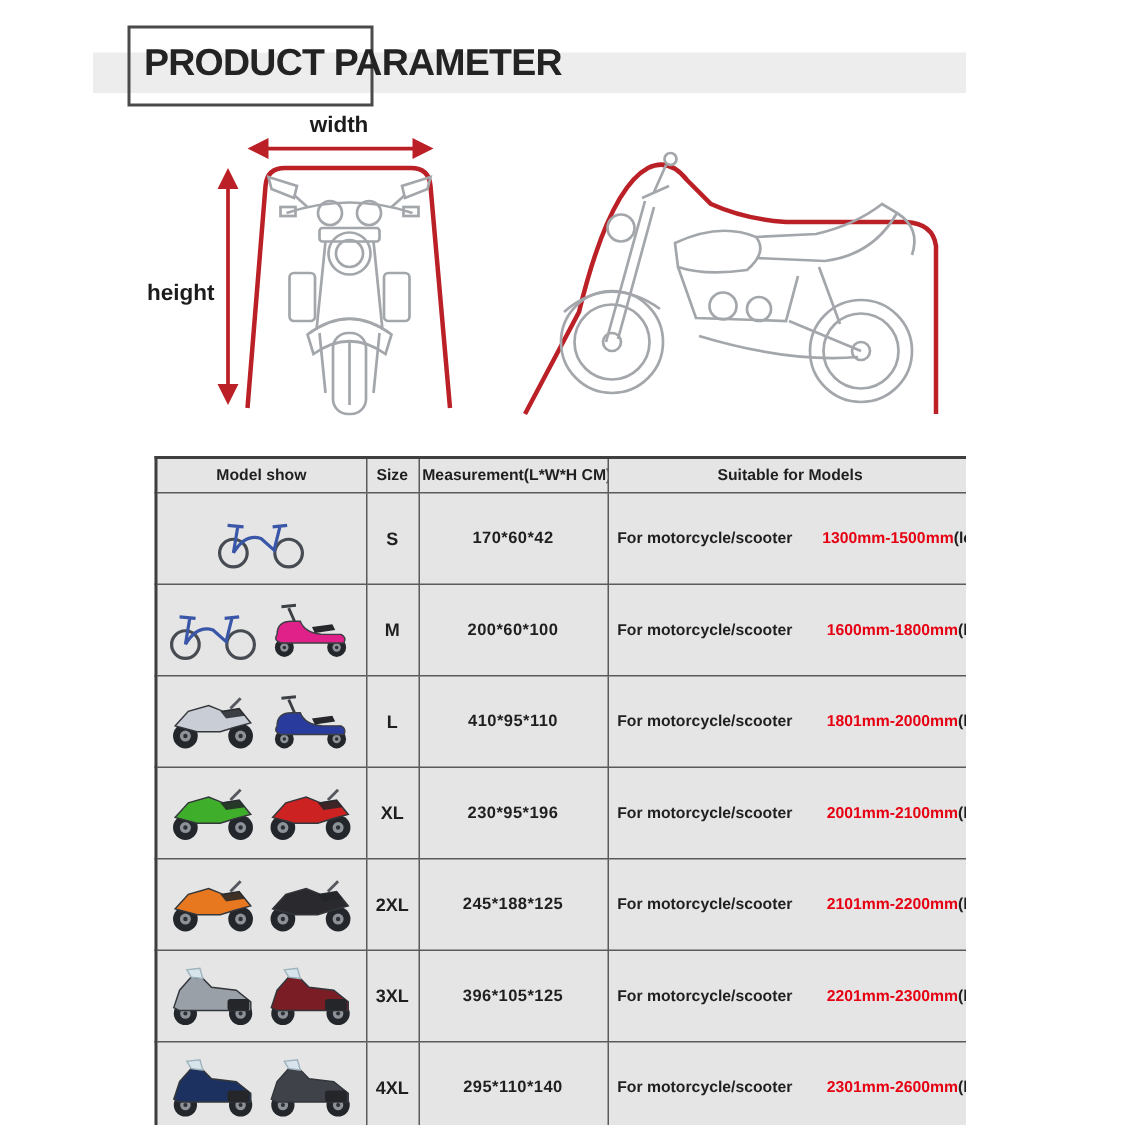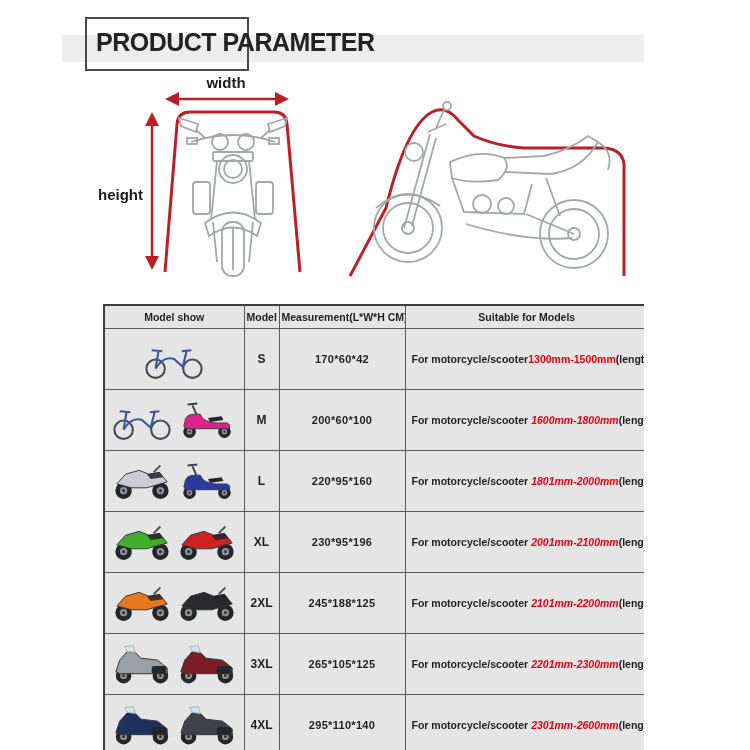"Model" th { text: Model -> Size }
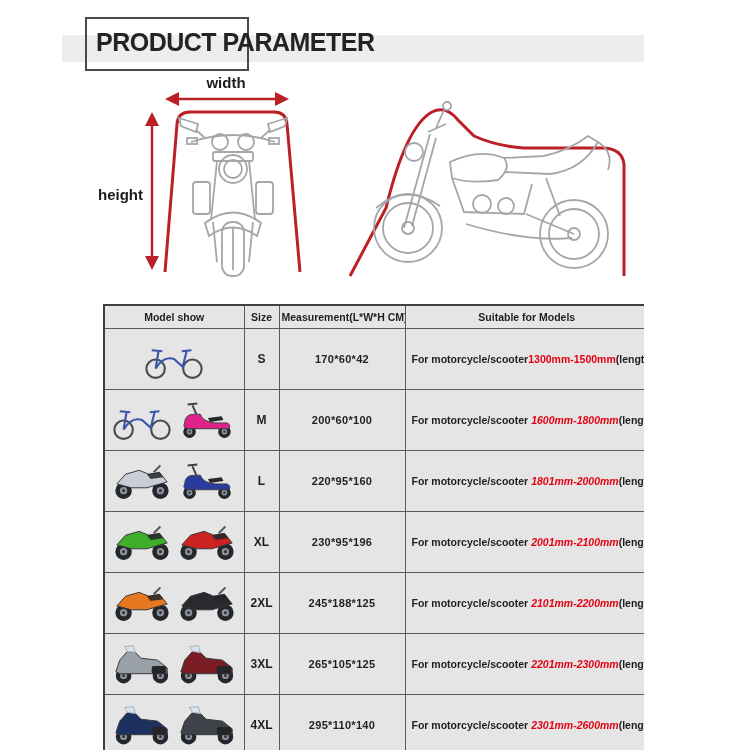"1300mm-1500mm" .red { padding-left: none -> 20px }
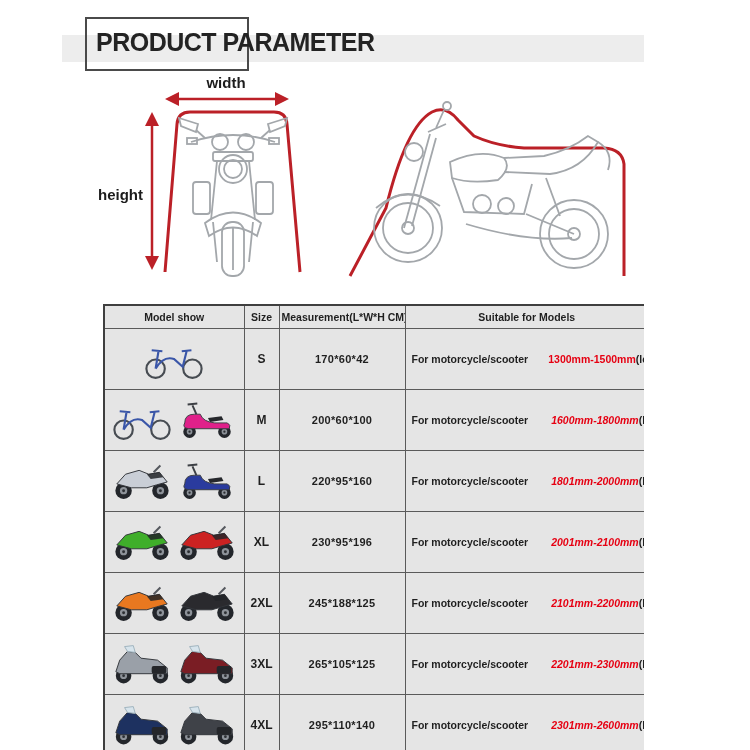"1600mm-1800mm" .it { font-style: italic -> none }
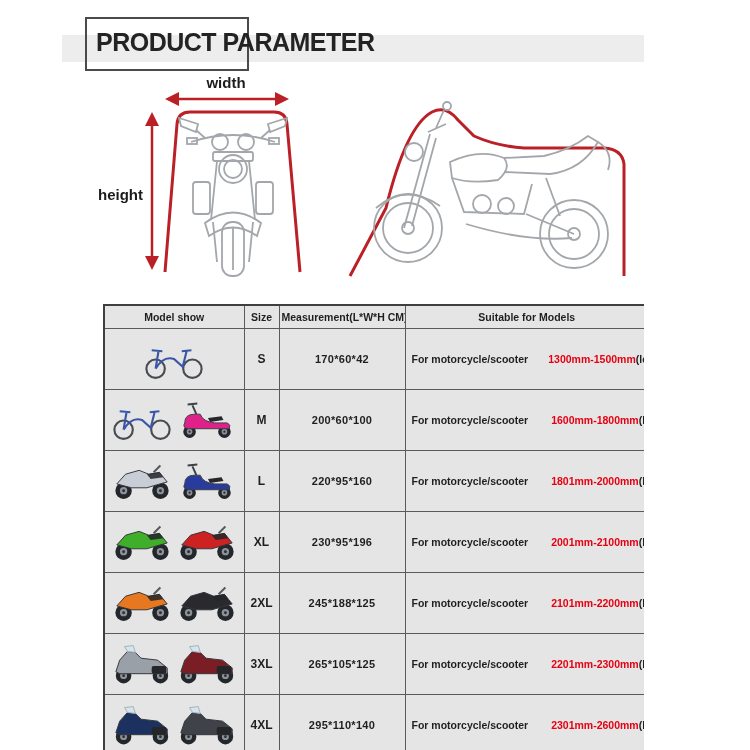"220*95*160" td.meas-td { text: 220*95*160 -> 410*95*110 }
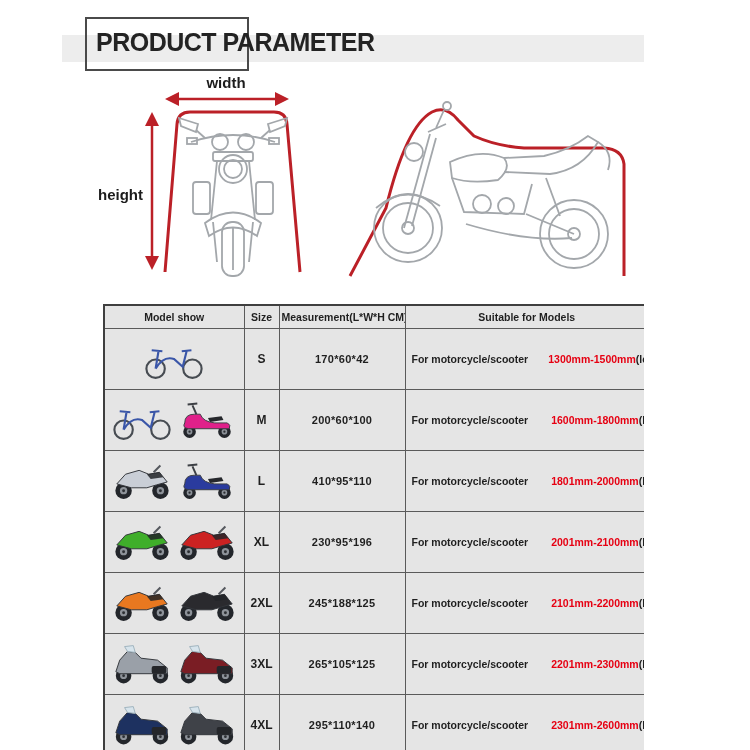"265*105*125" td.meas-td { text: 265 -> 396 }
